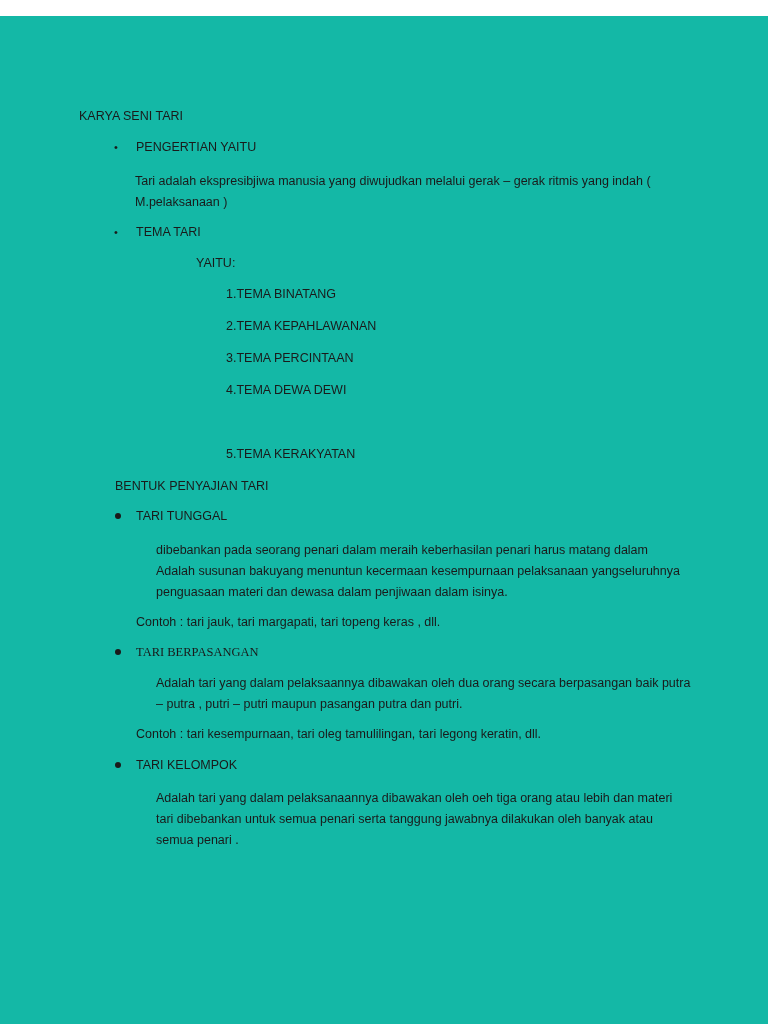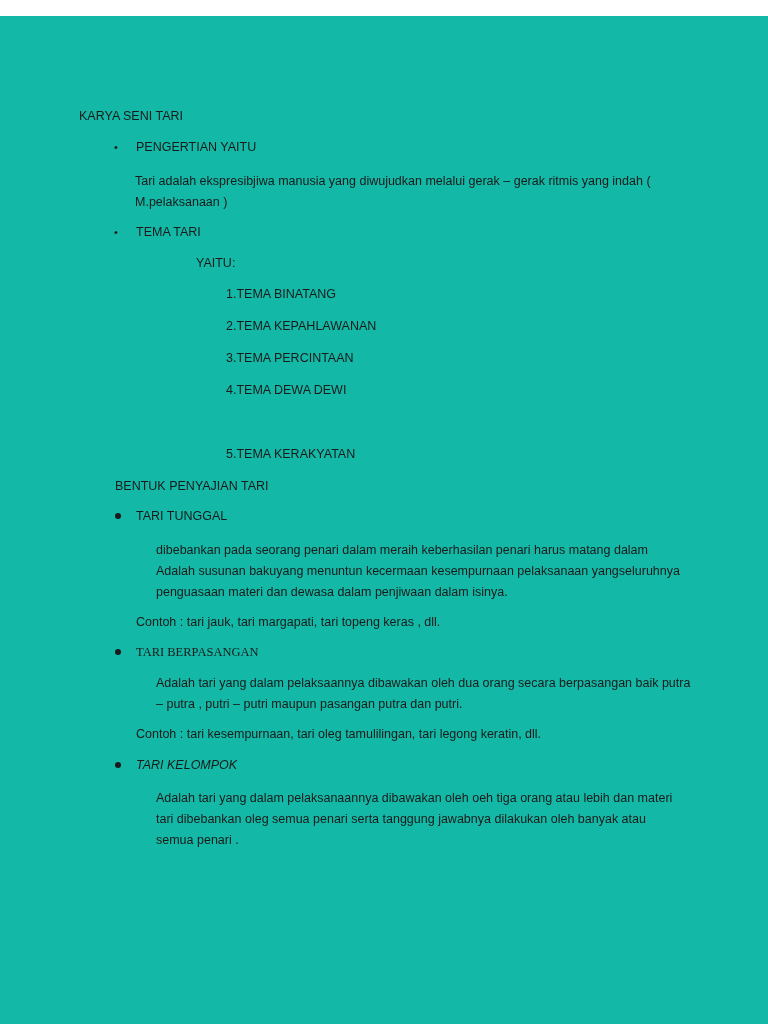"TARI KELOMPOK" p.abs { font-style: italic -> none }
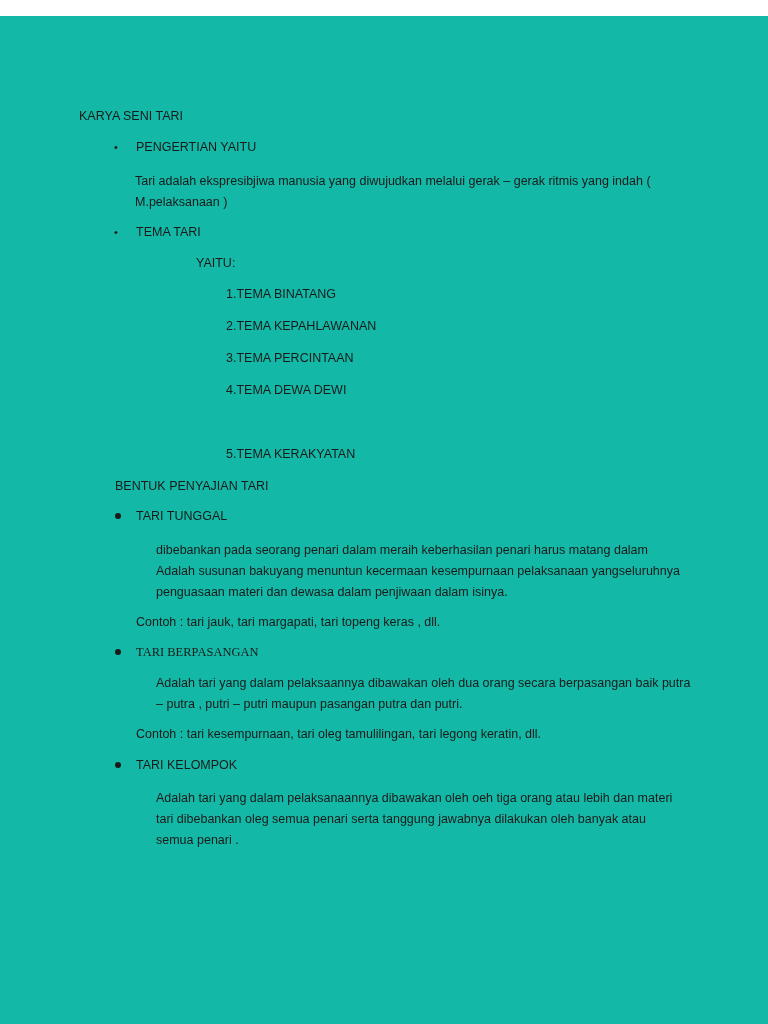"tari dibebankan oleg semua penari" span.line { text: oleg -> untuk }
